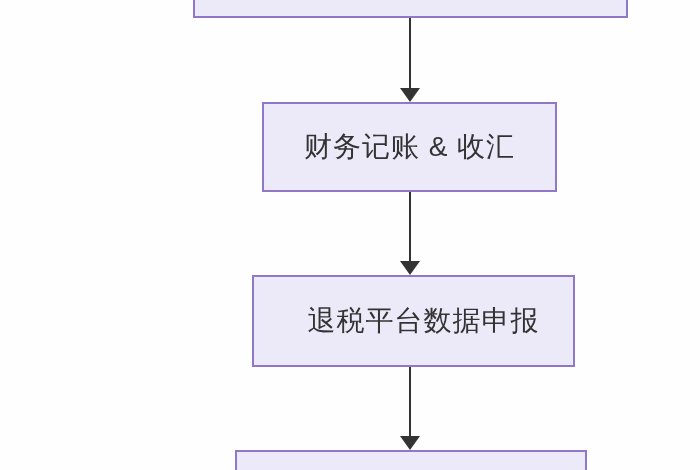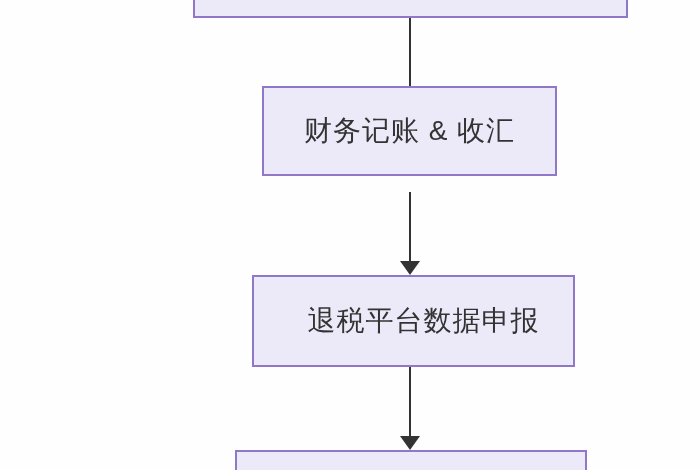"财务记账 & 收汇" .node-finance { top: 86px -> 102px }
